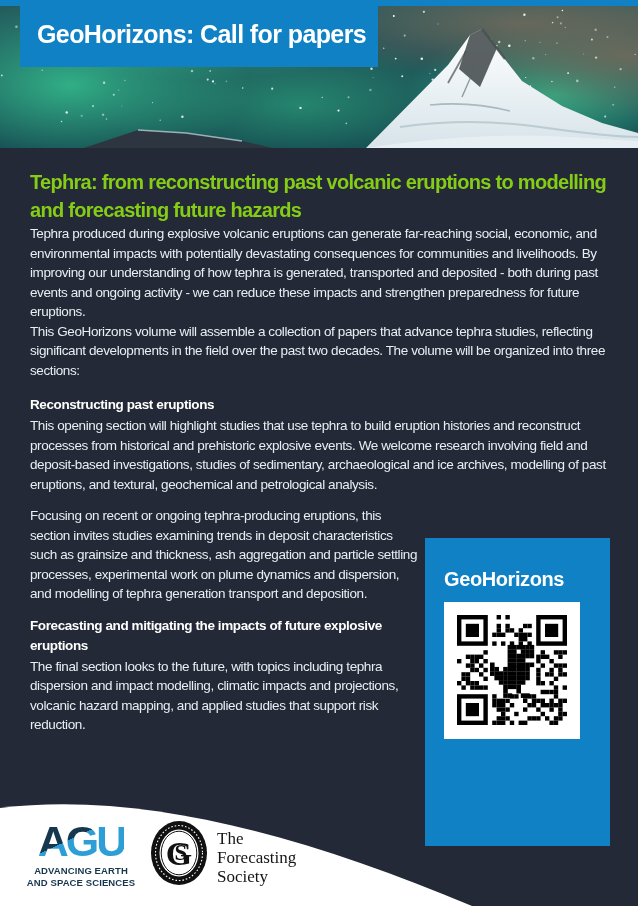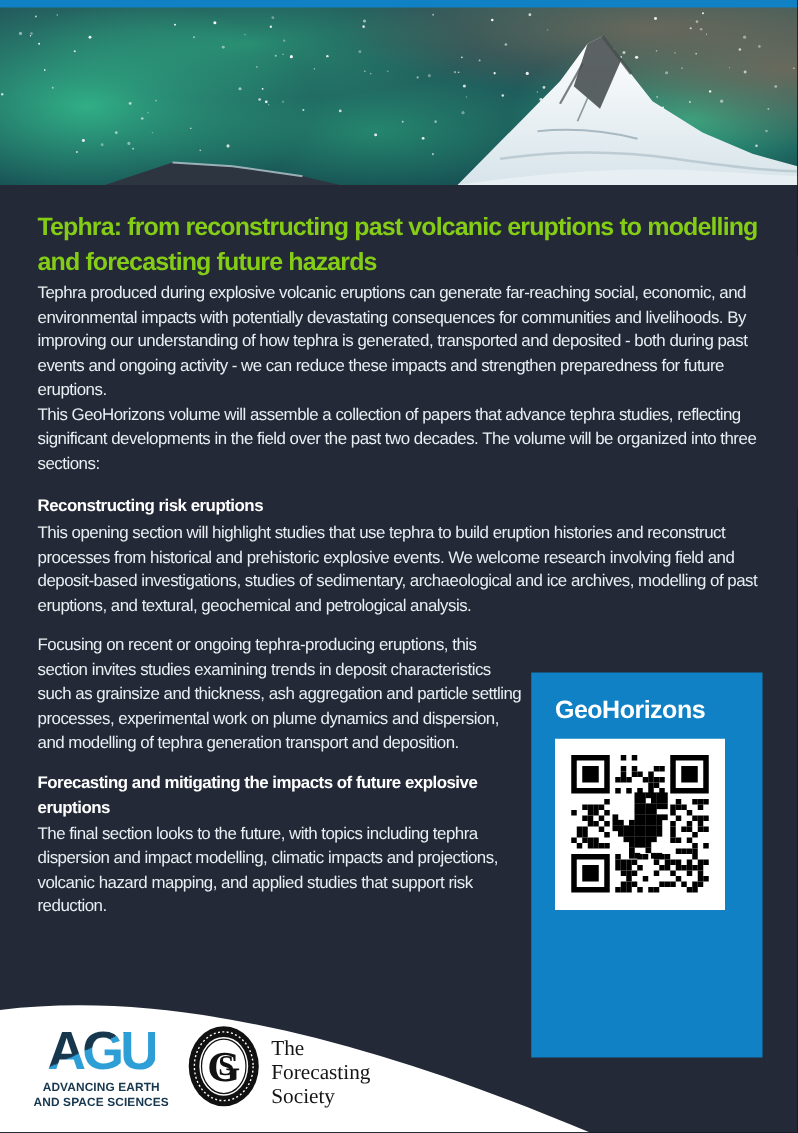"GeoHorizons: Call for papers" div.banner { html: none -> <div> <span>GeoHorizons: Call for papers</span> </div> }
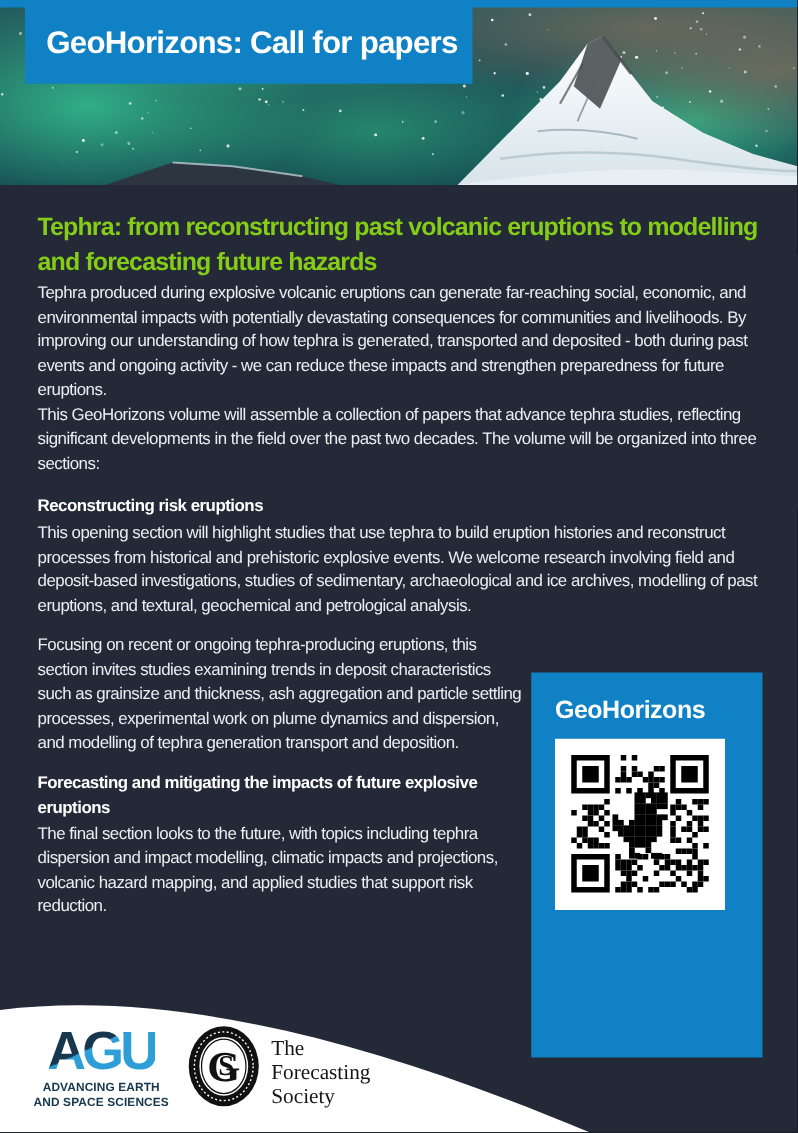"Reconstructing risk eruptions" h3 { text: risk -> past }
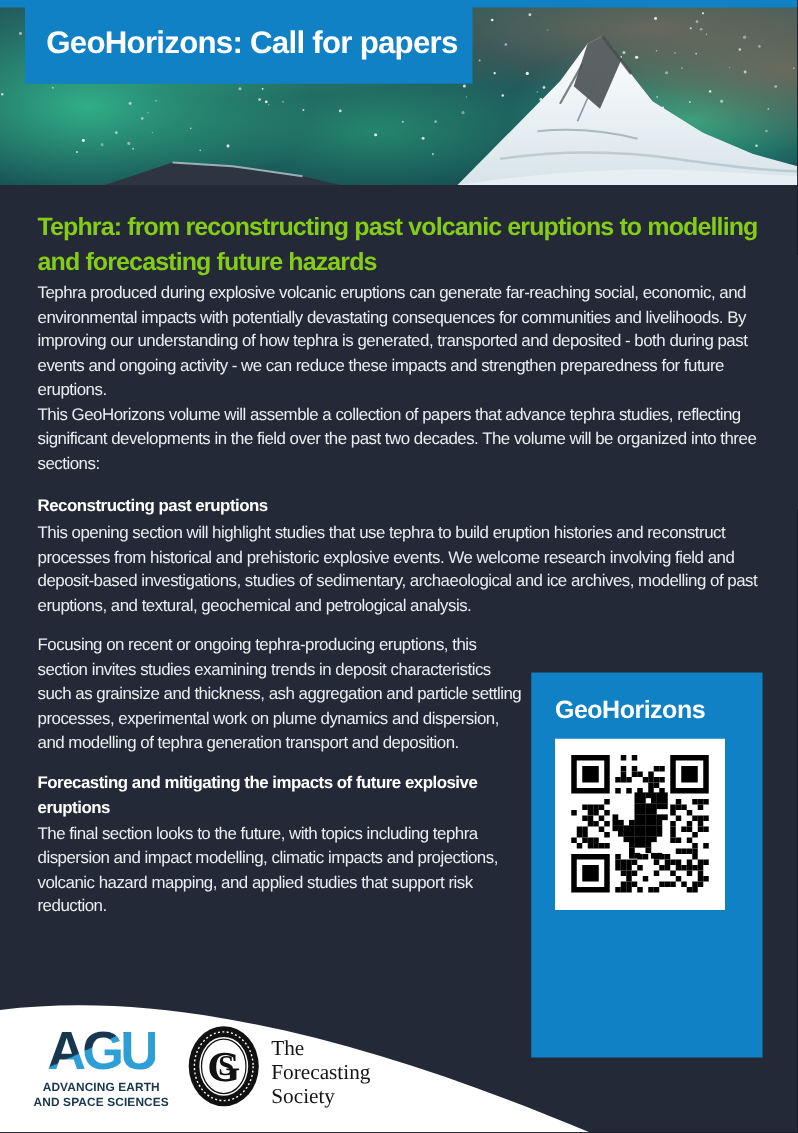"GeoHorizons" .qr-panel { padding: 17px 17px 0 19px -> 28px 17px 0 19px }
